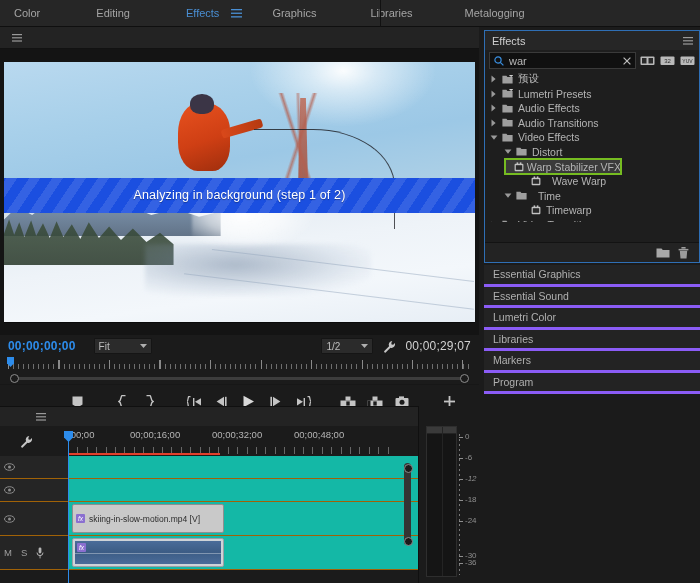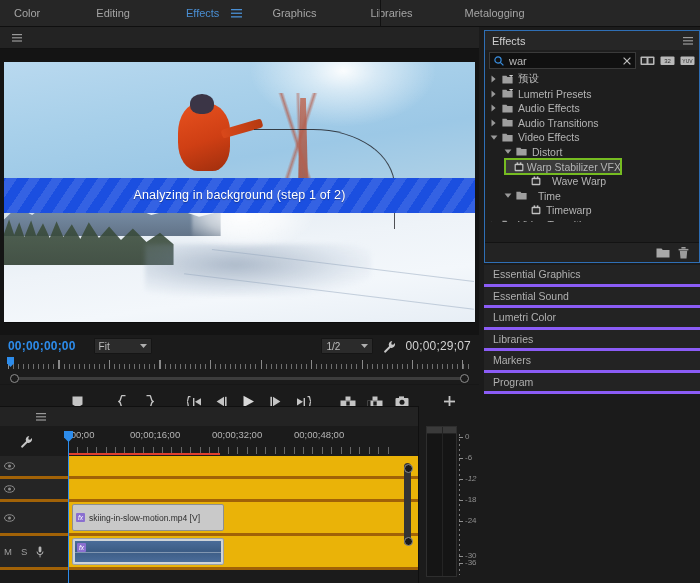"skiing-in-slow-motion.mp4 [V]" .tl-track { background: #eab308 -> #14b8a6; border-bottom: 3px solid #a16207 -> 1px solid #a16207 }
